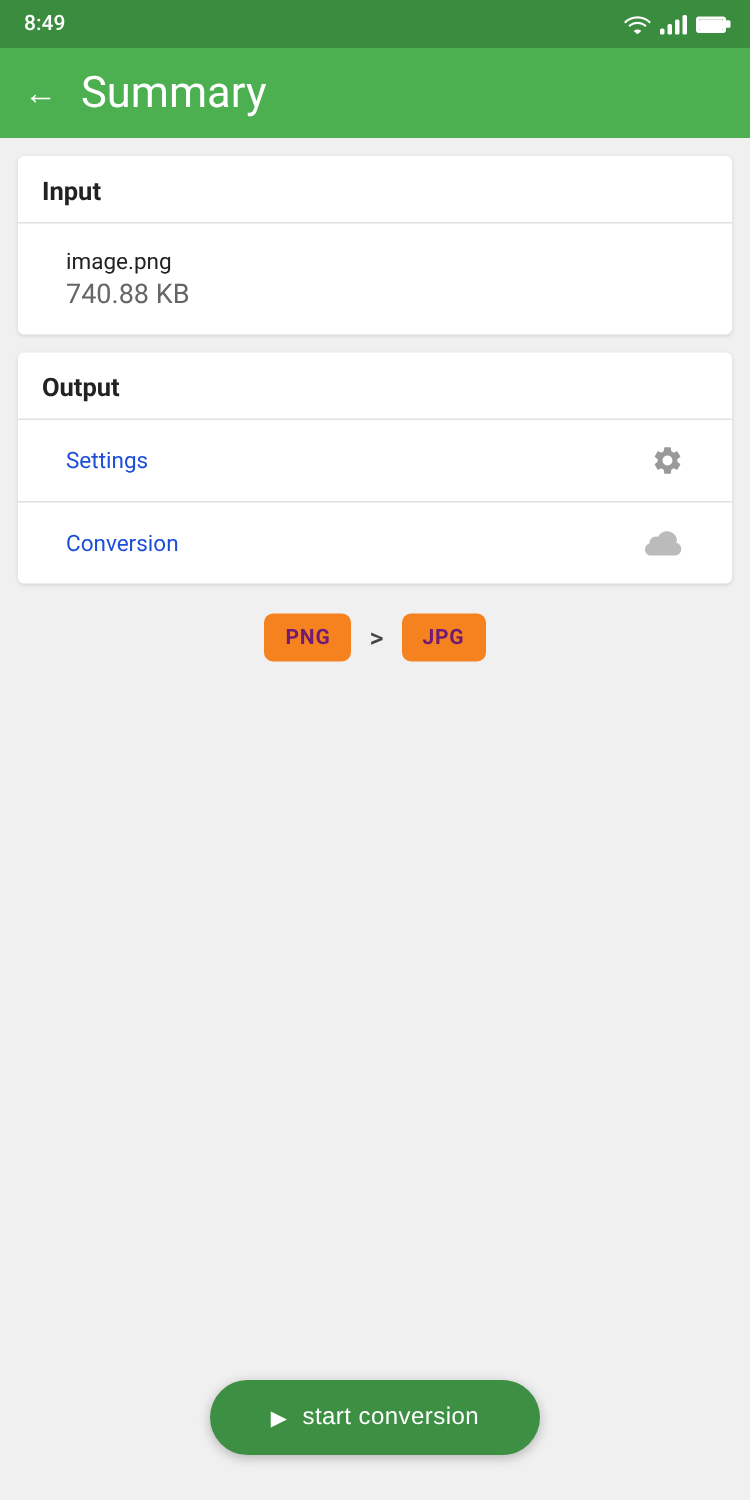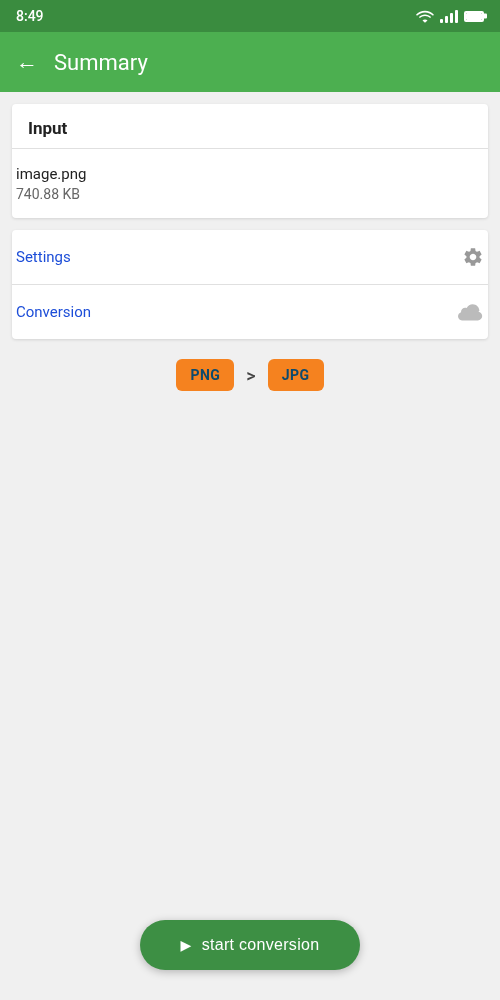"Summary" .app-title { font-size: 22px -> 29px }
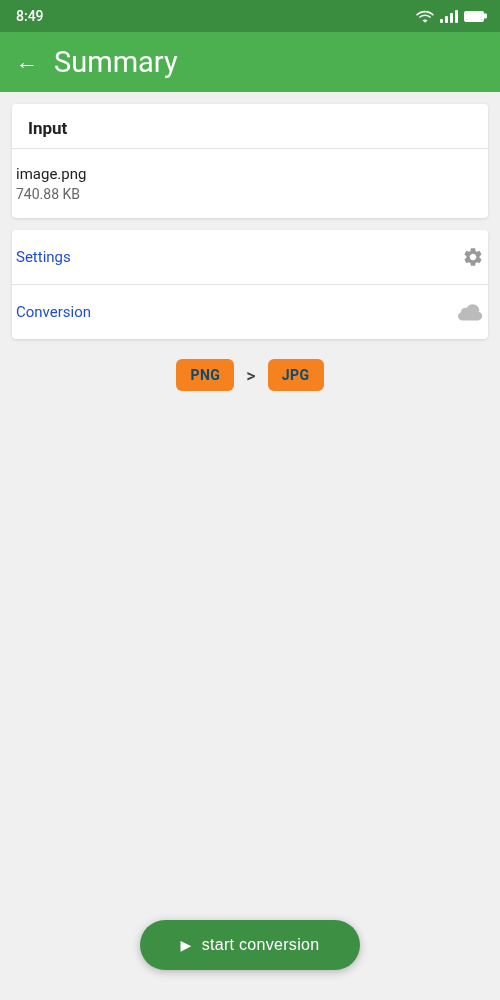"image.png" .card-row { padding: 16px 4px -> 16px 32px }
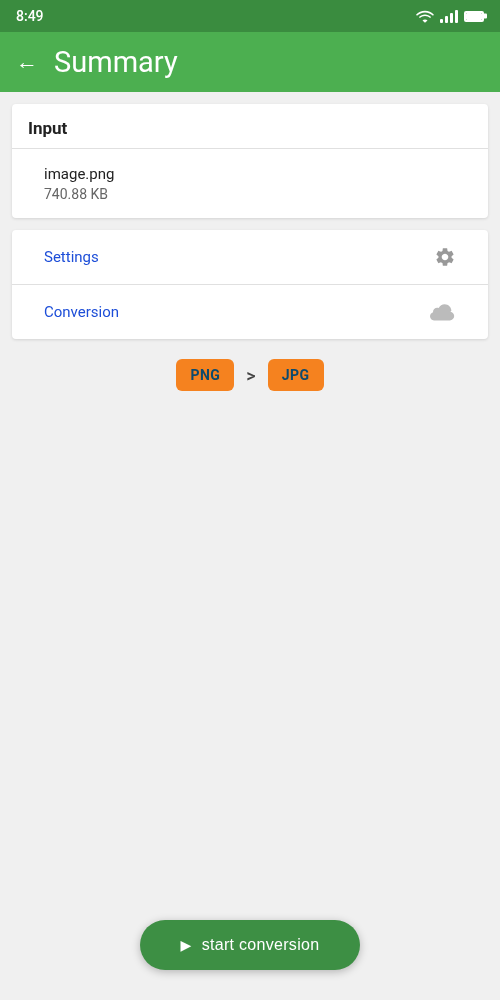"740.88 KB" .file-size { font-size: 14px -> 18px }
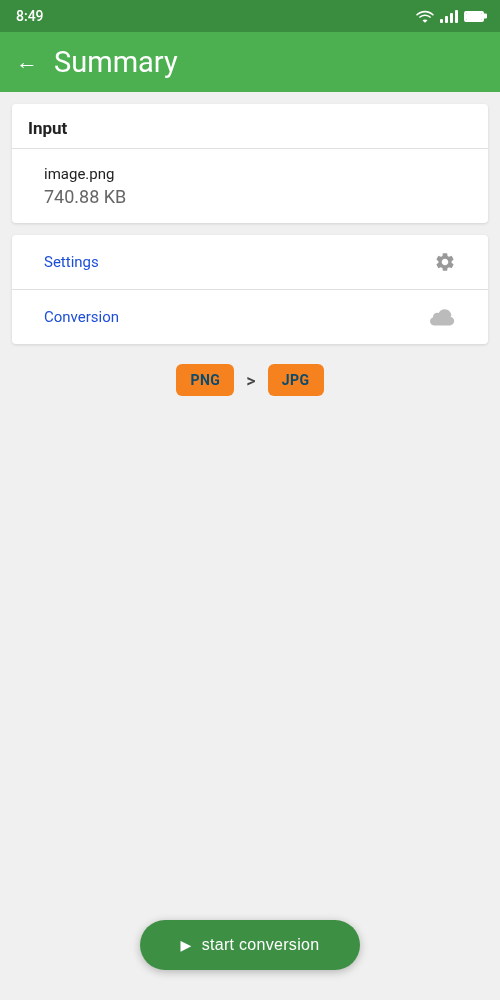"Output" div.card-header { html: none -> <div> <span>Output</span> </div> }
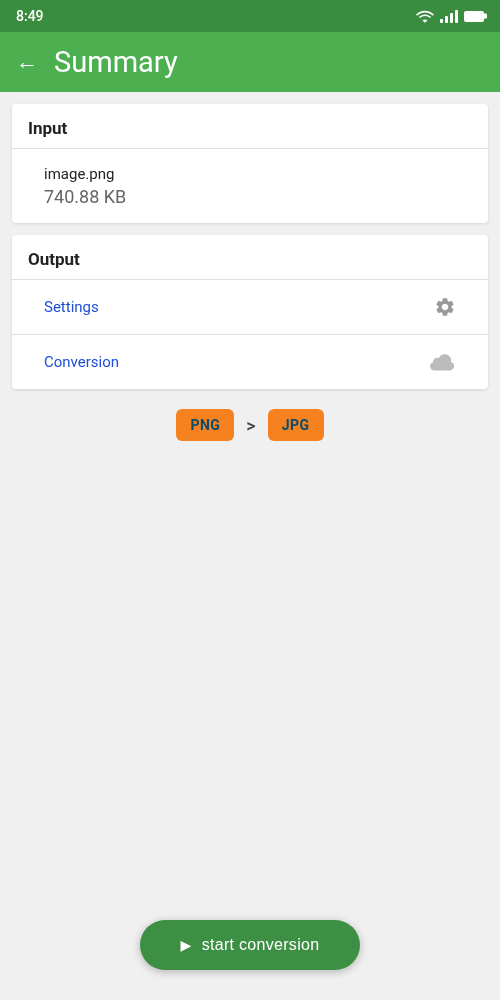"PNG" .badge { color: #0c4a6e -> #701a75 }
